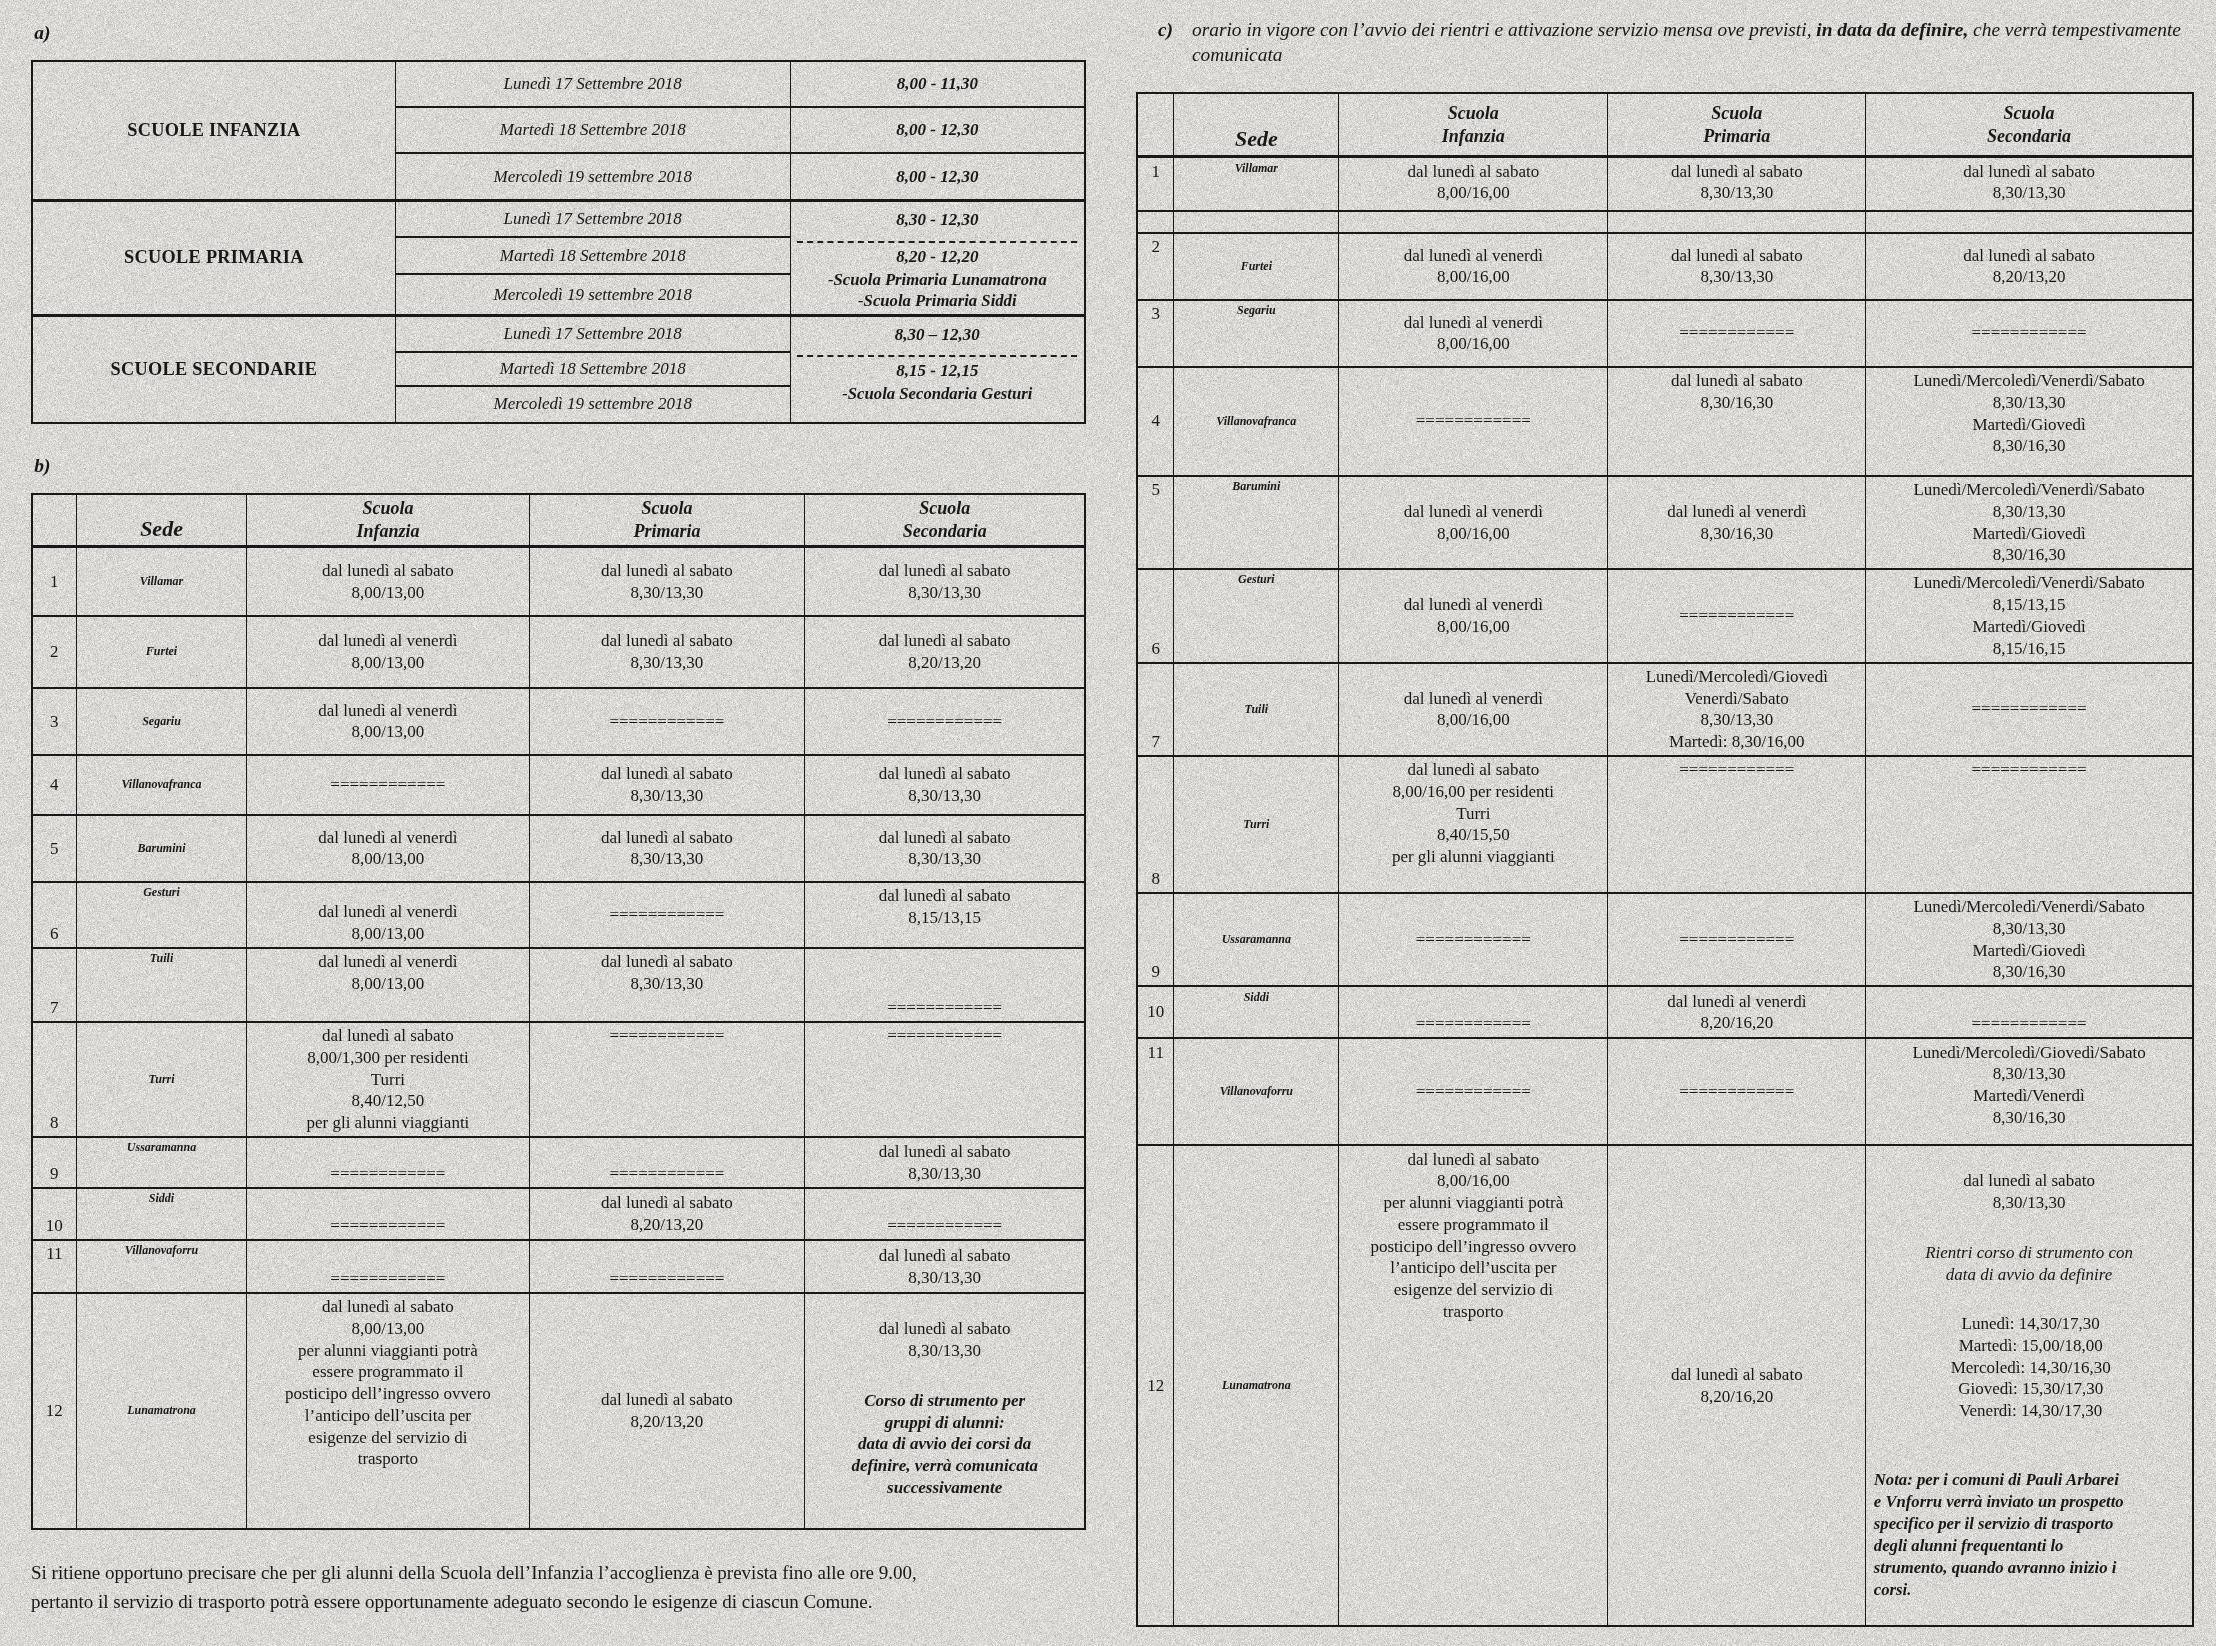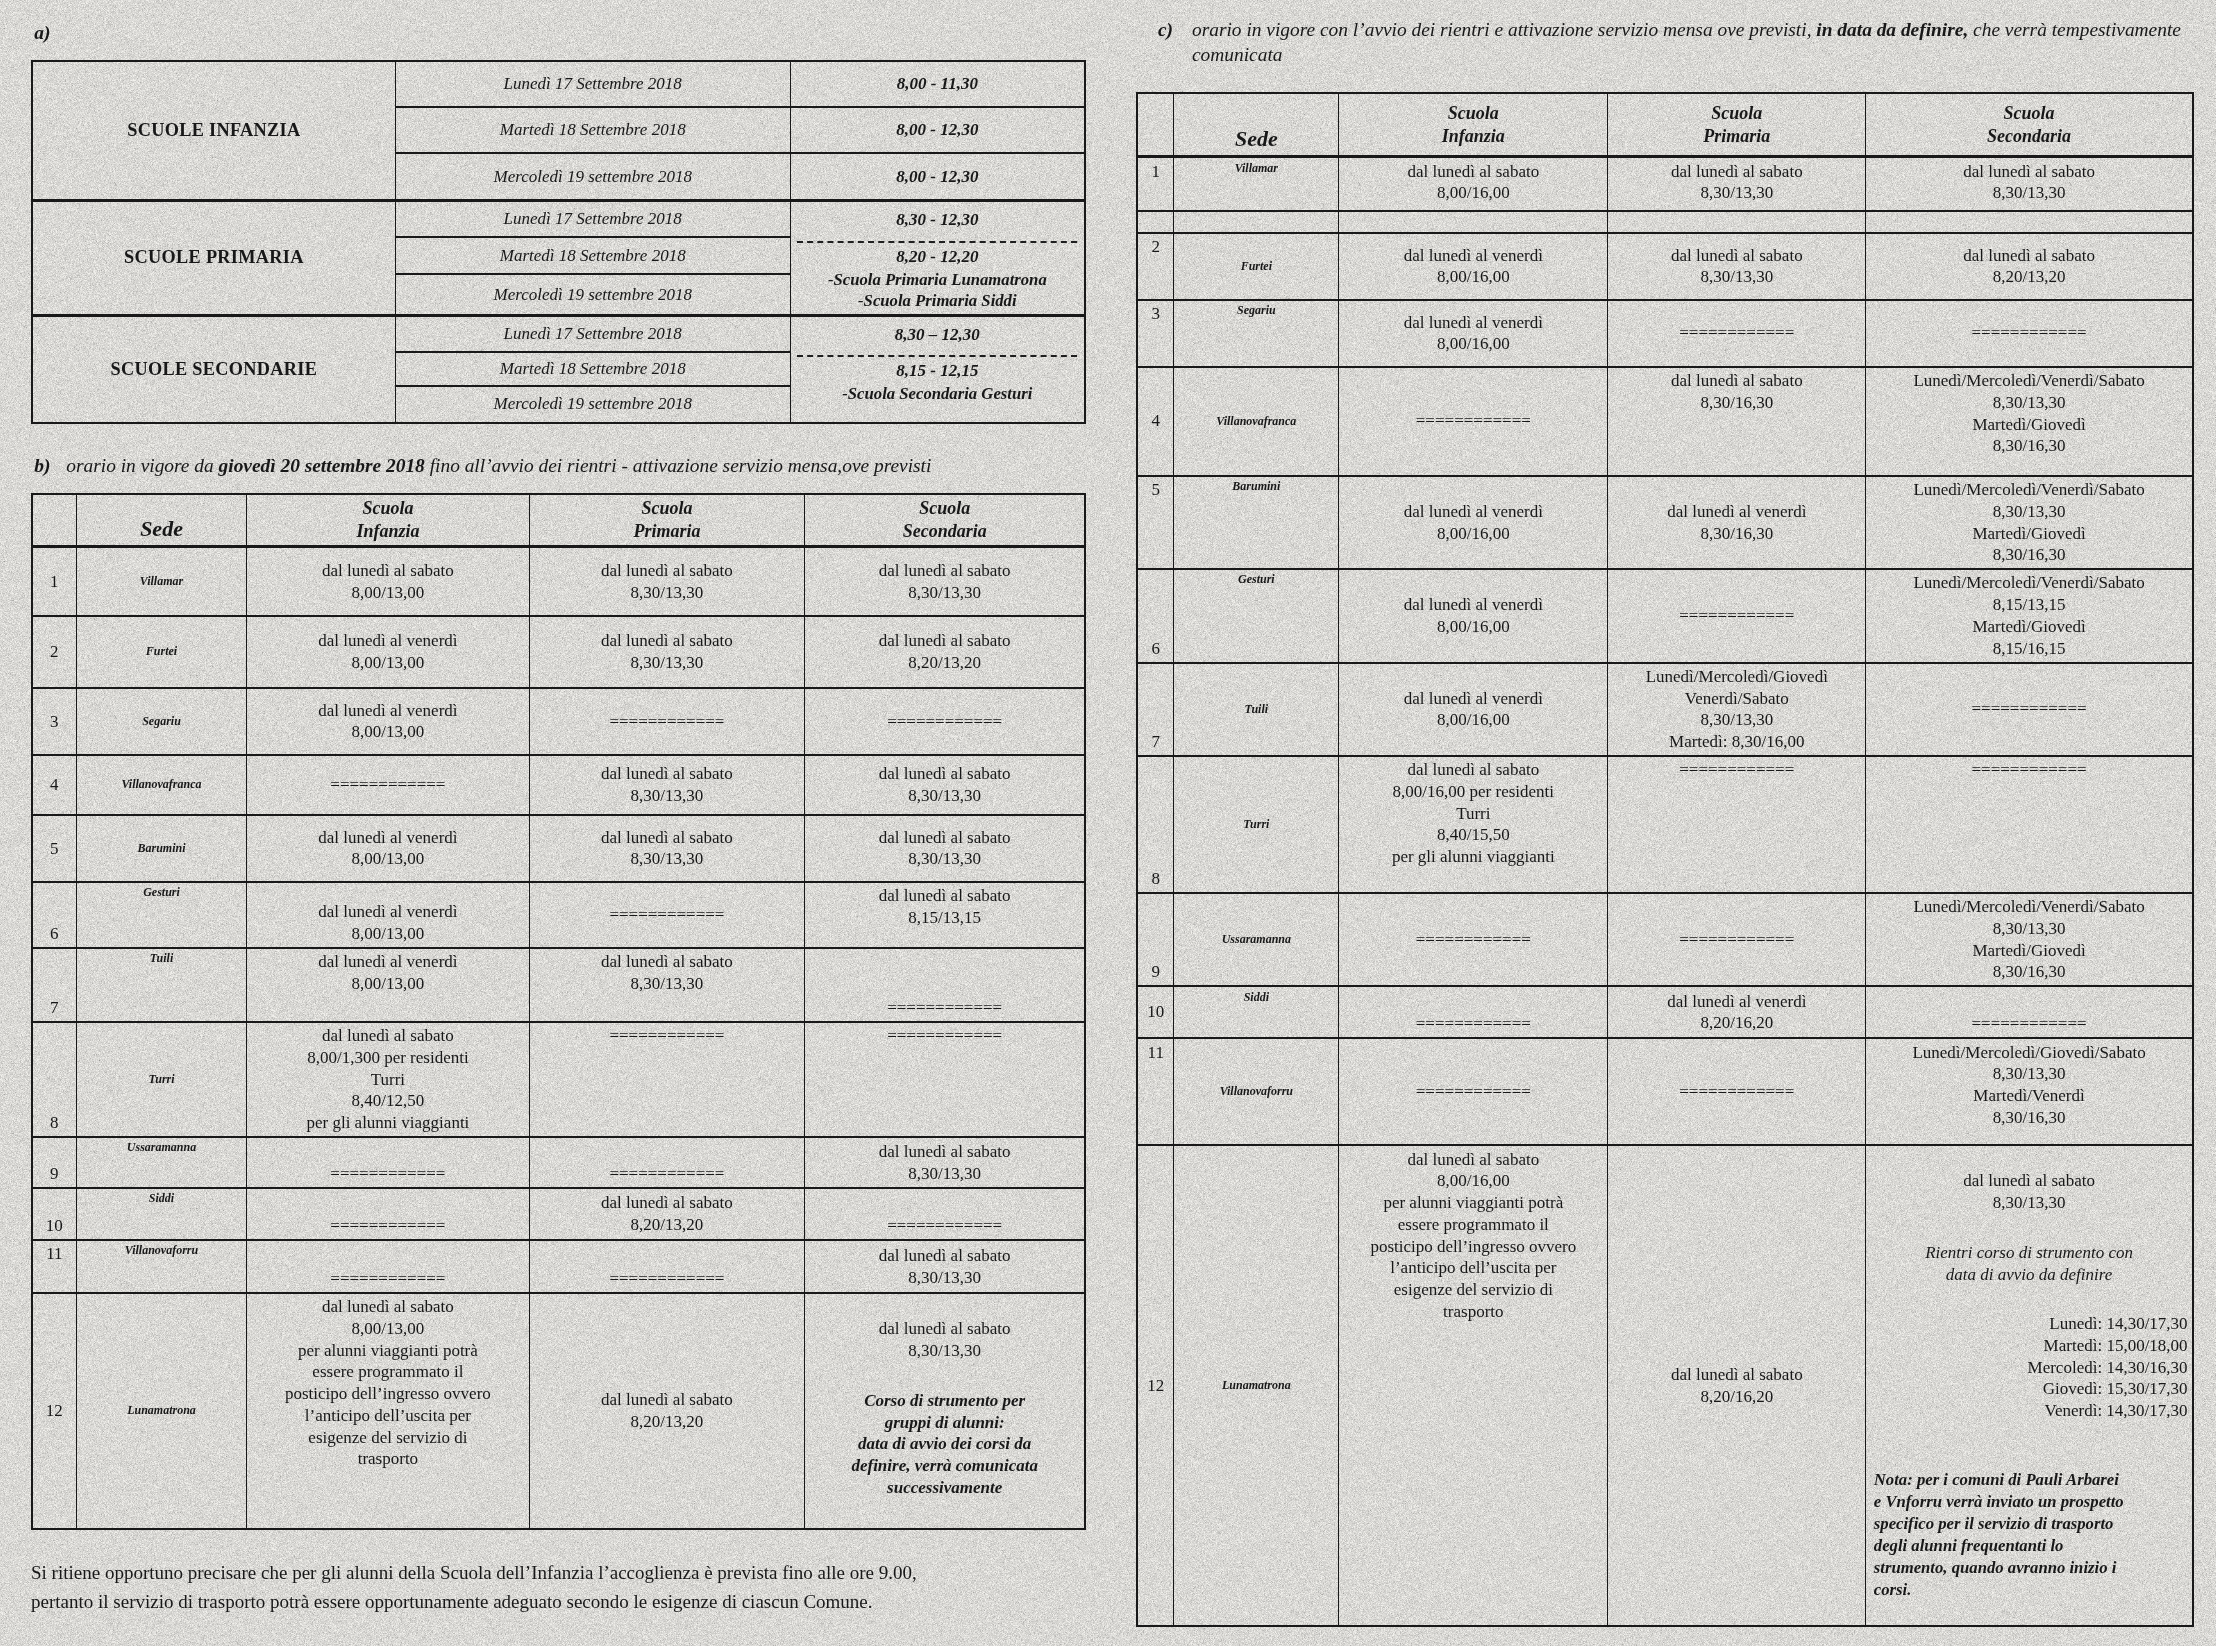"orario in vigore da giovedì" span { html: <span><span>orario in vigore da </span><span>giovedì 20 settembre 2018</span><span> fino all’avvio dei rientri - attivazione servizio mensa,ove previsti</span></span> -> none }
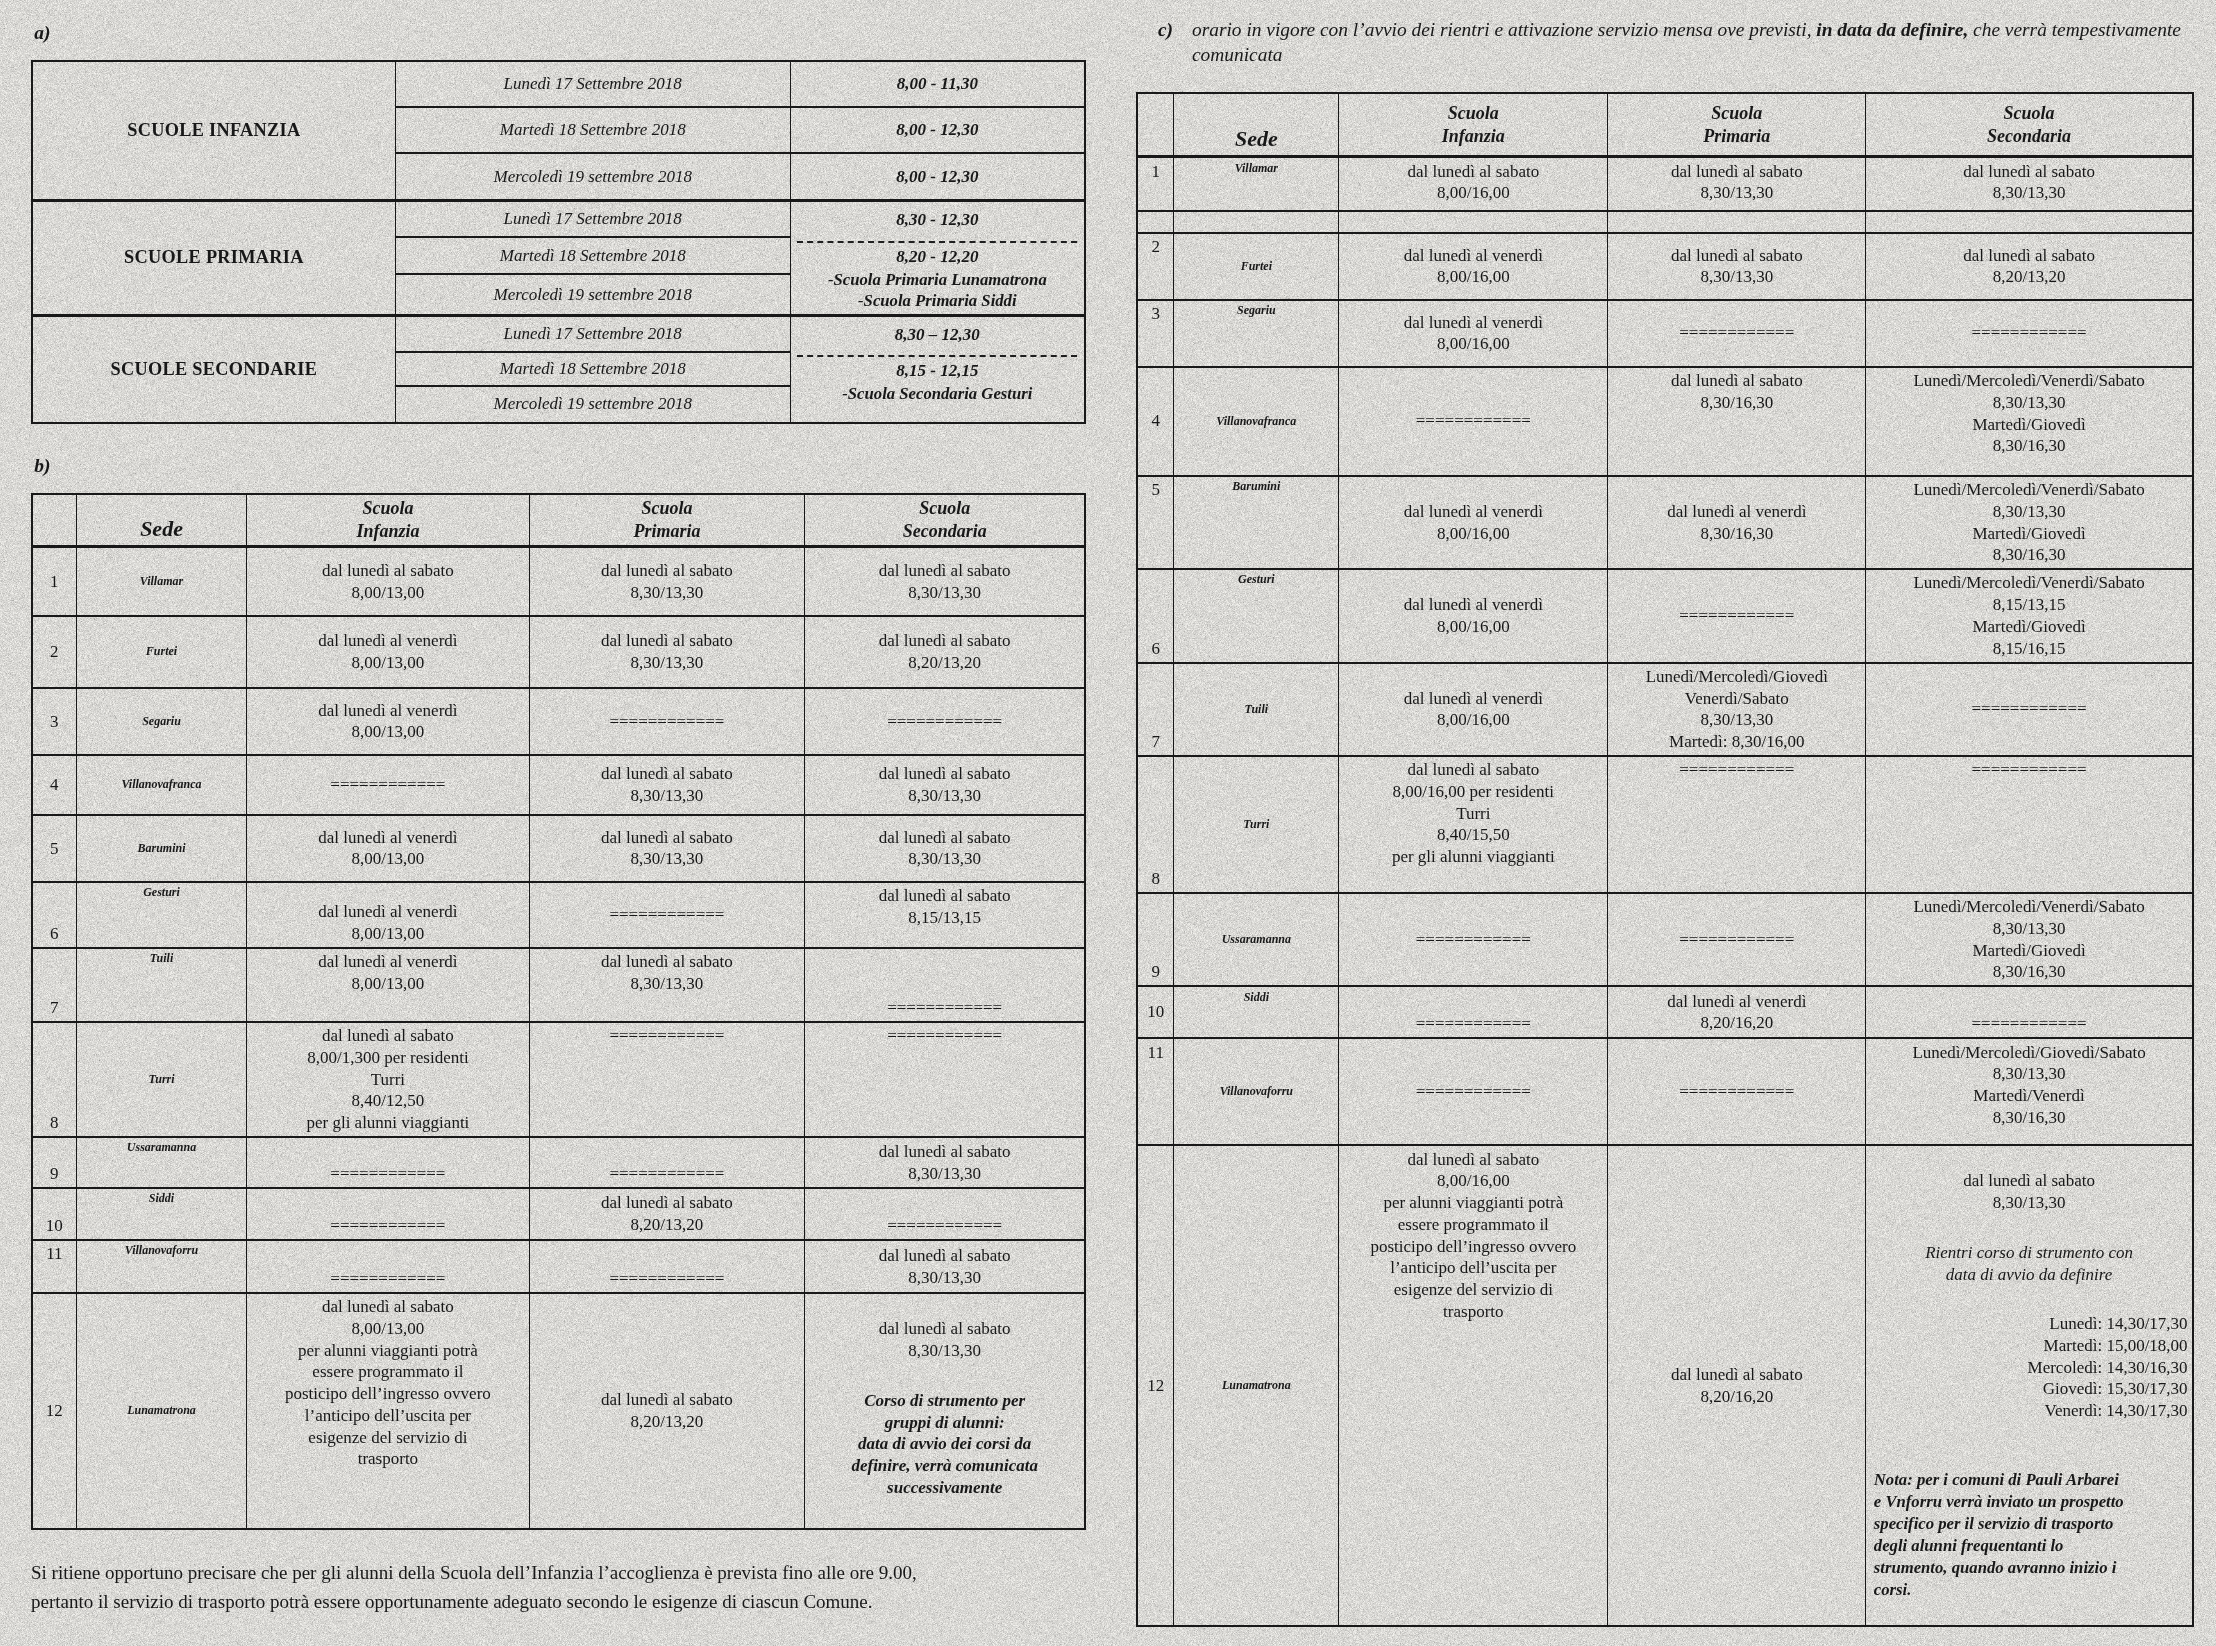"Lunedì: 14,30/17,30" .sched { text-align: right -> center }
